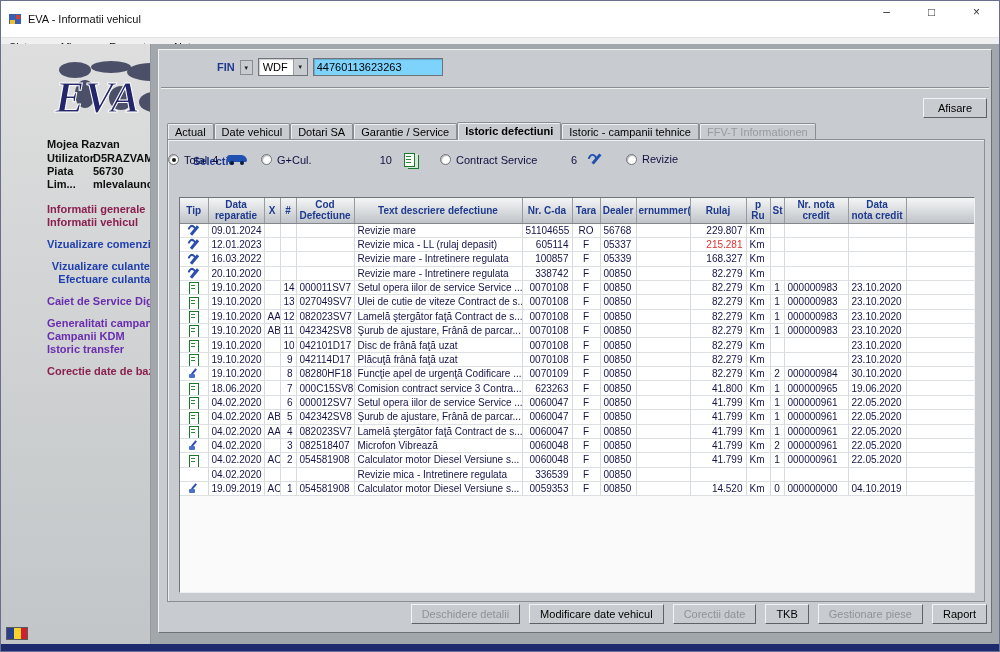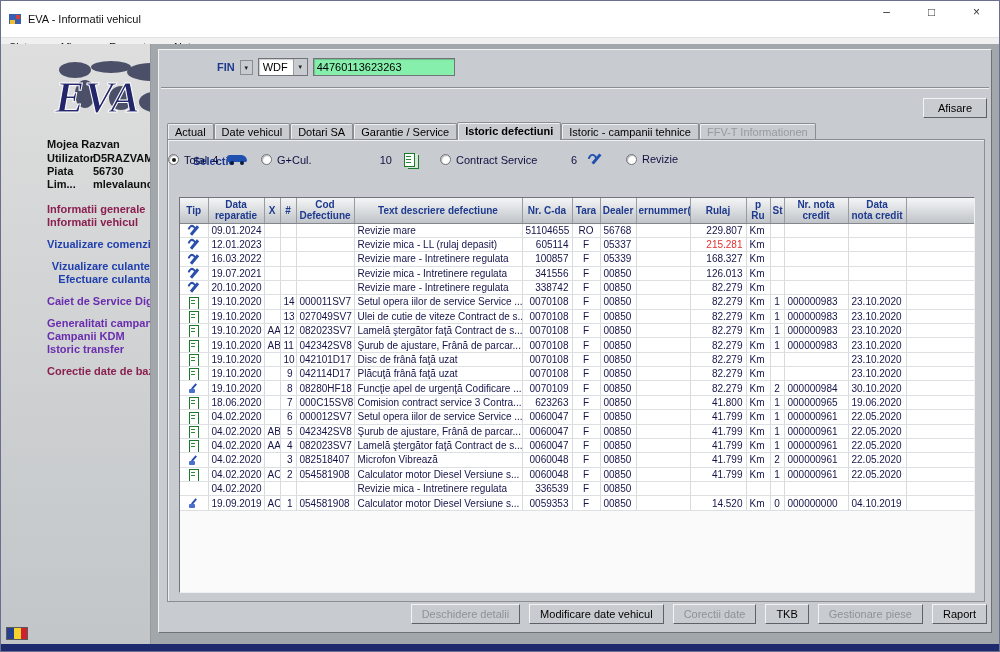"44760113623263" .vin-input { background: #86efac -> #7dd3fc; width: 142px -> 130px }
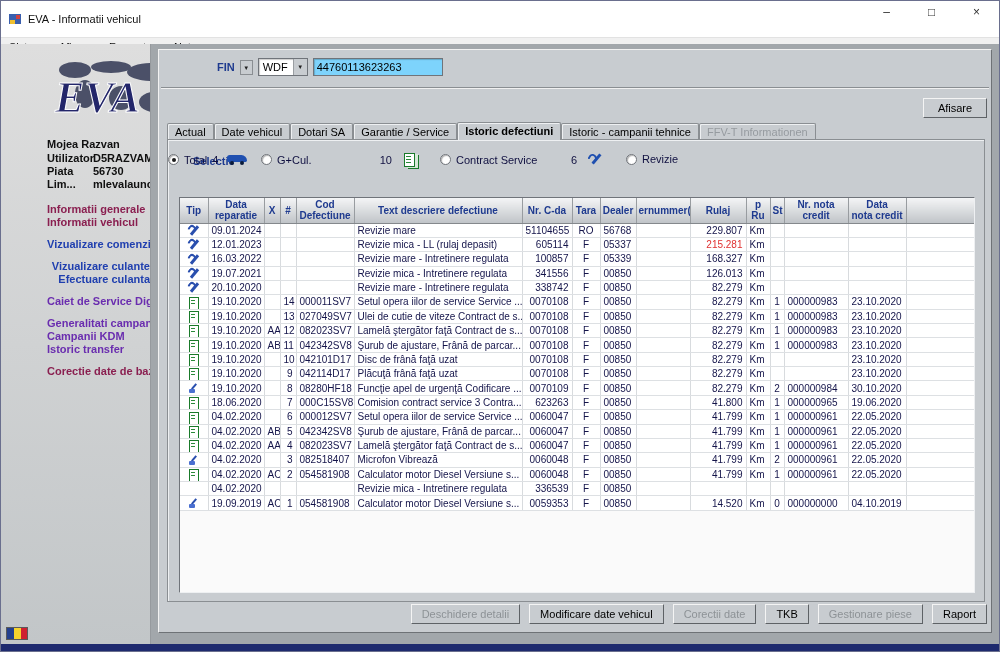"19.07.2021" tr { html: <tr> <td><span></span></td> <td>19.07.2021</td> <td></td> <td></td> <td></td> <td>Revizie mica - Intretinere regulata</td> <td>341556</td> <td>F</td> <td>00850</td> <td></td> <td>126.013</td> <td>Km</td> <td></td> <td></td> <td></td> <td></td> </tr> -> none }
